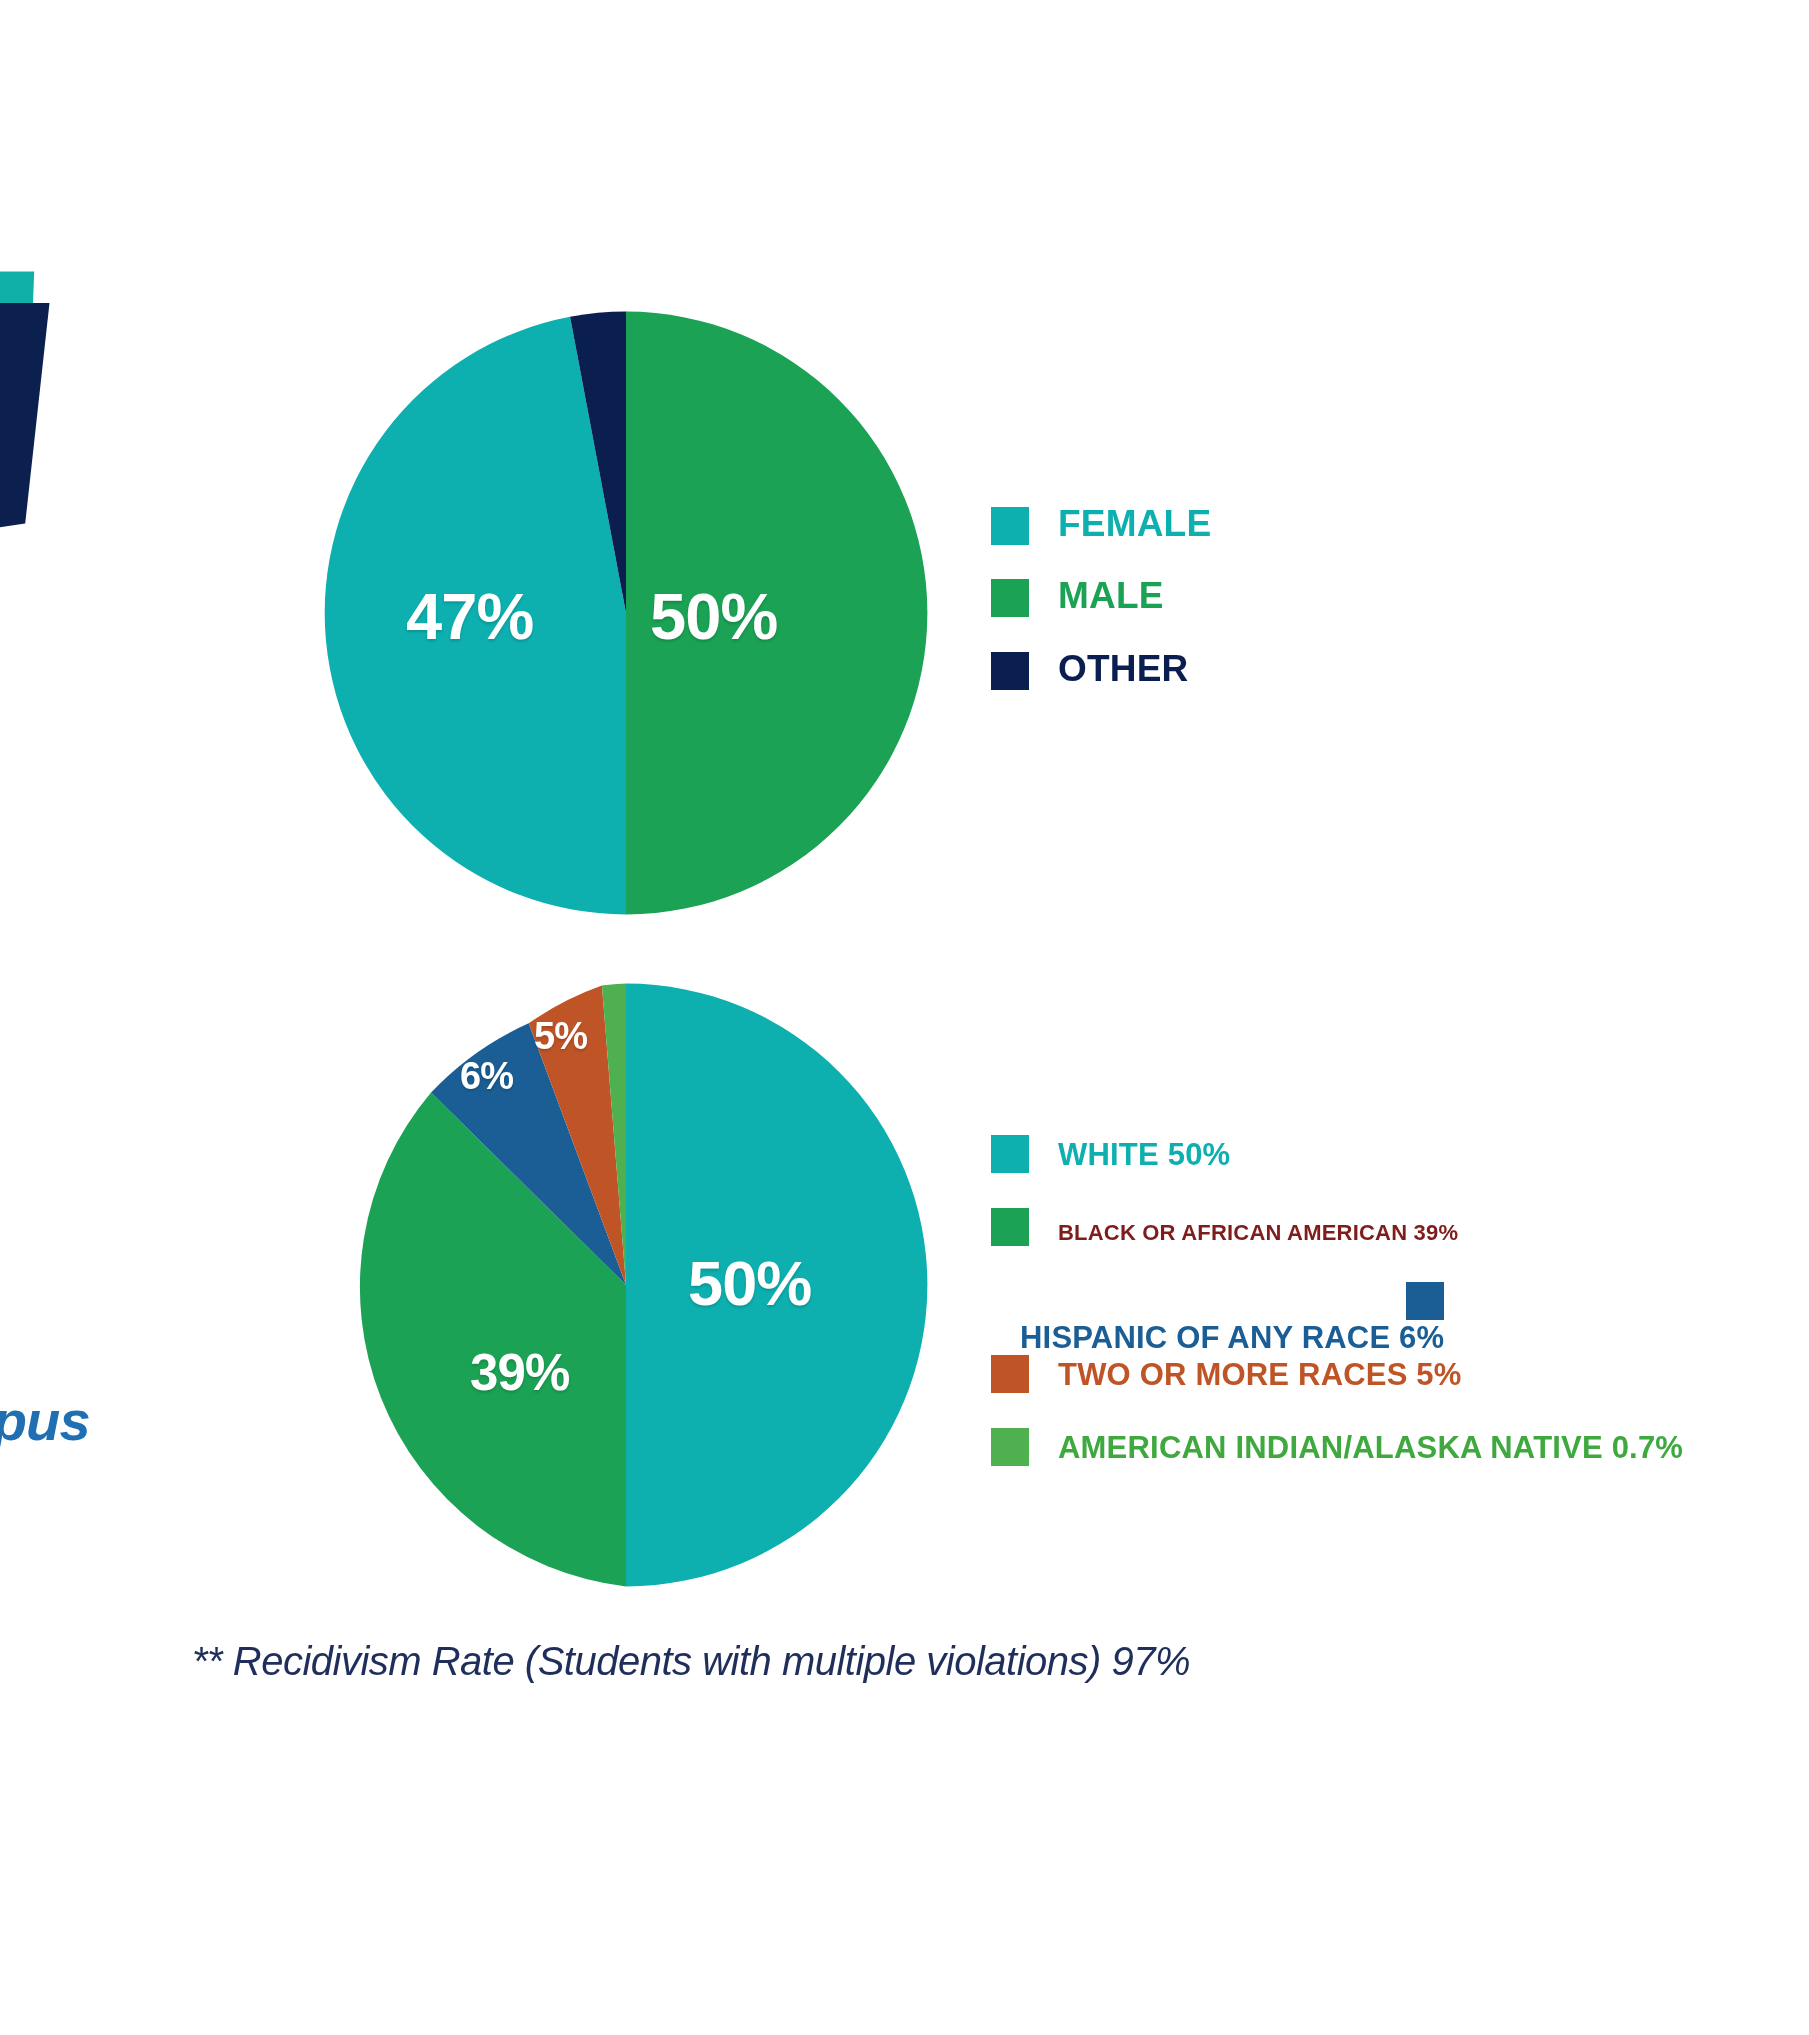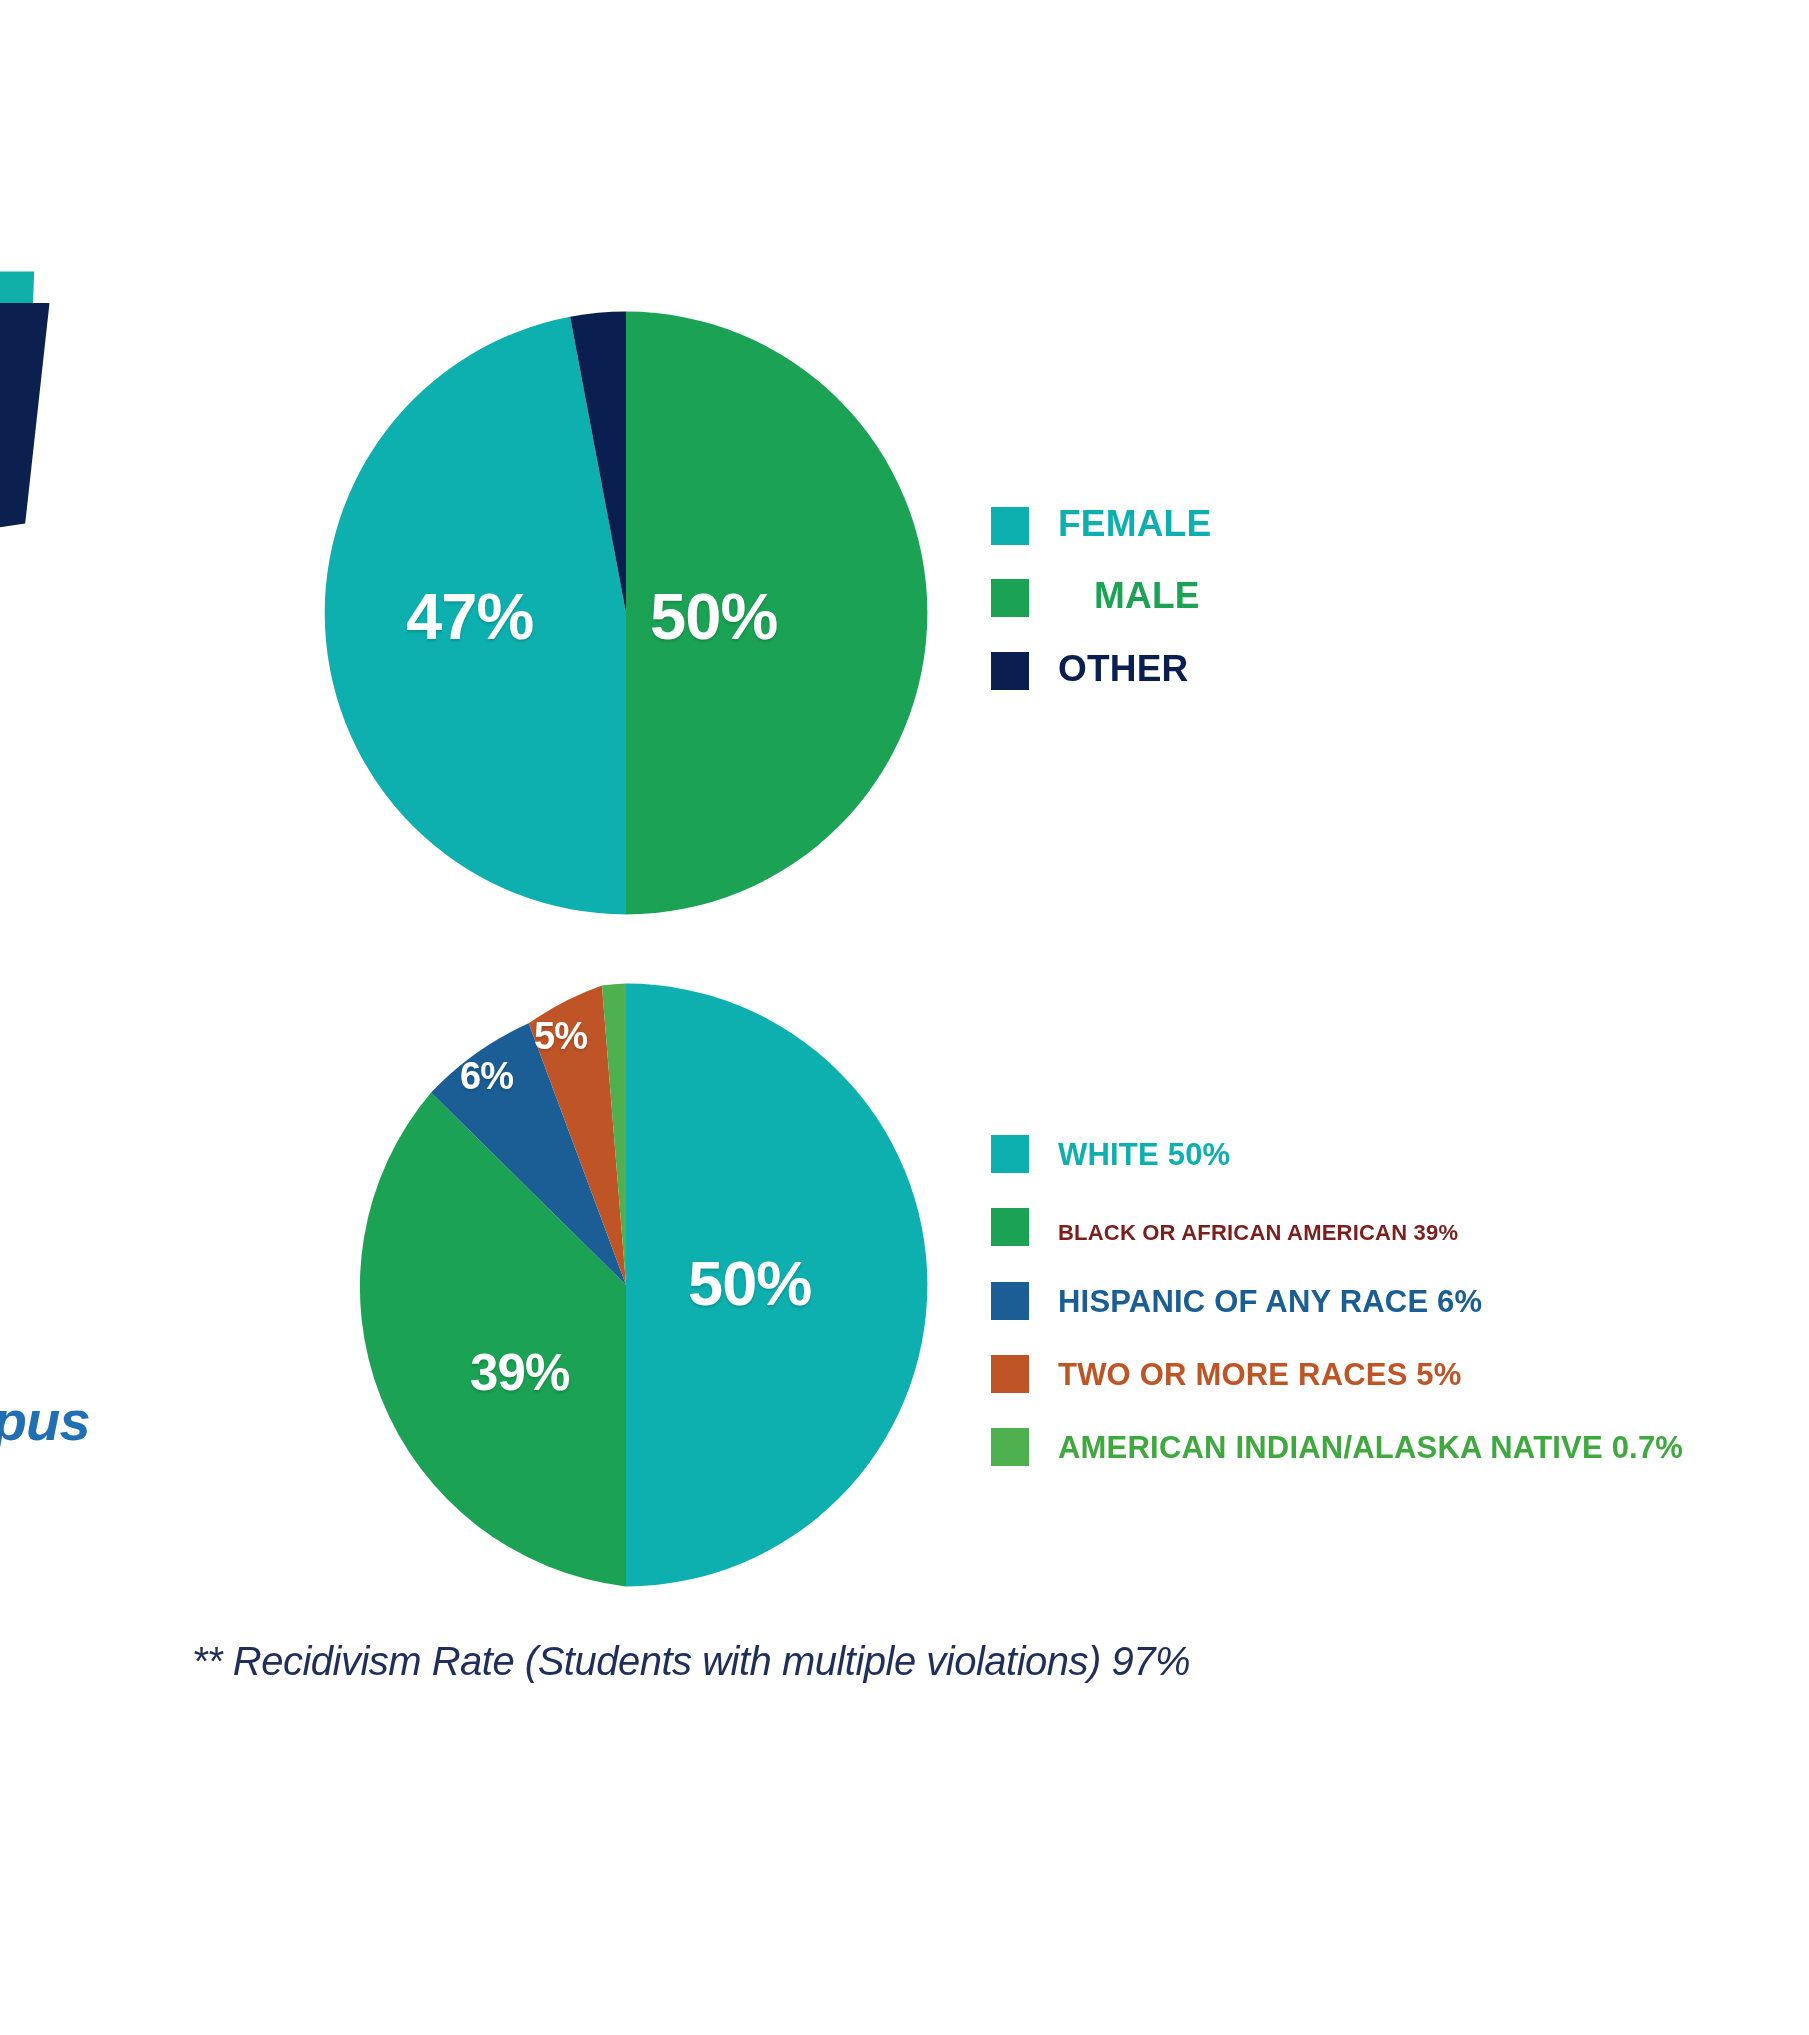"MALE" div.legend-row { gap: 36px -> none }
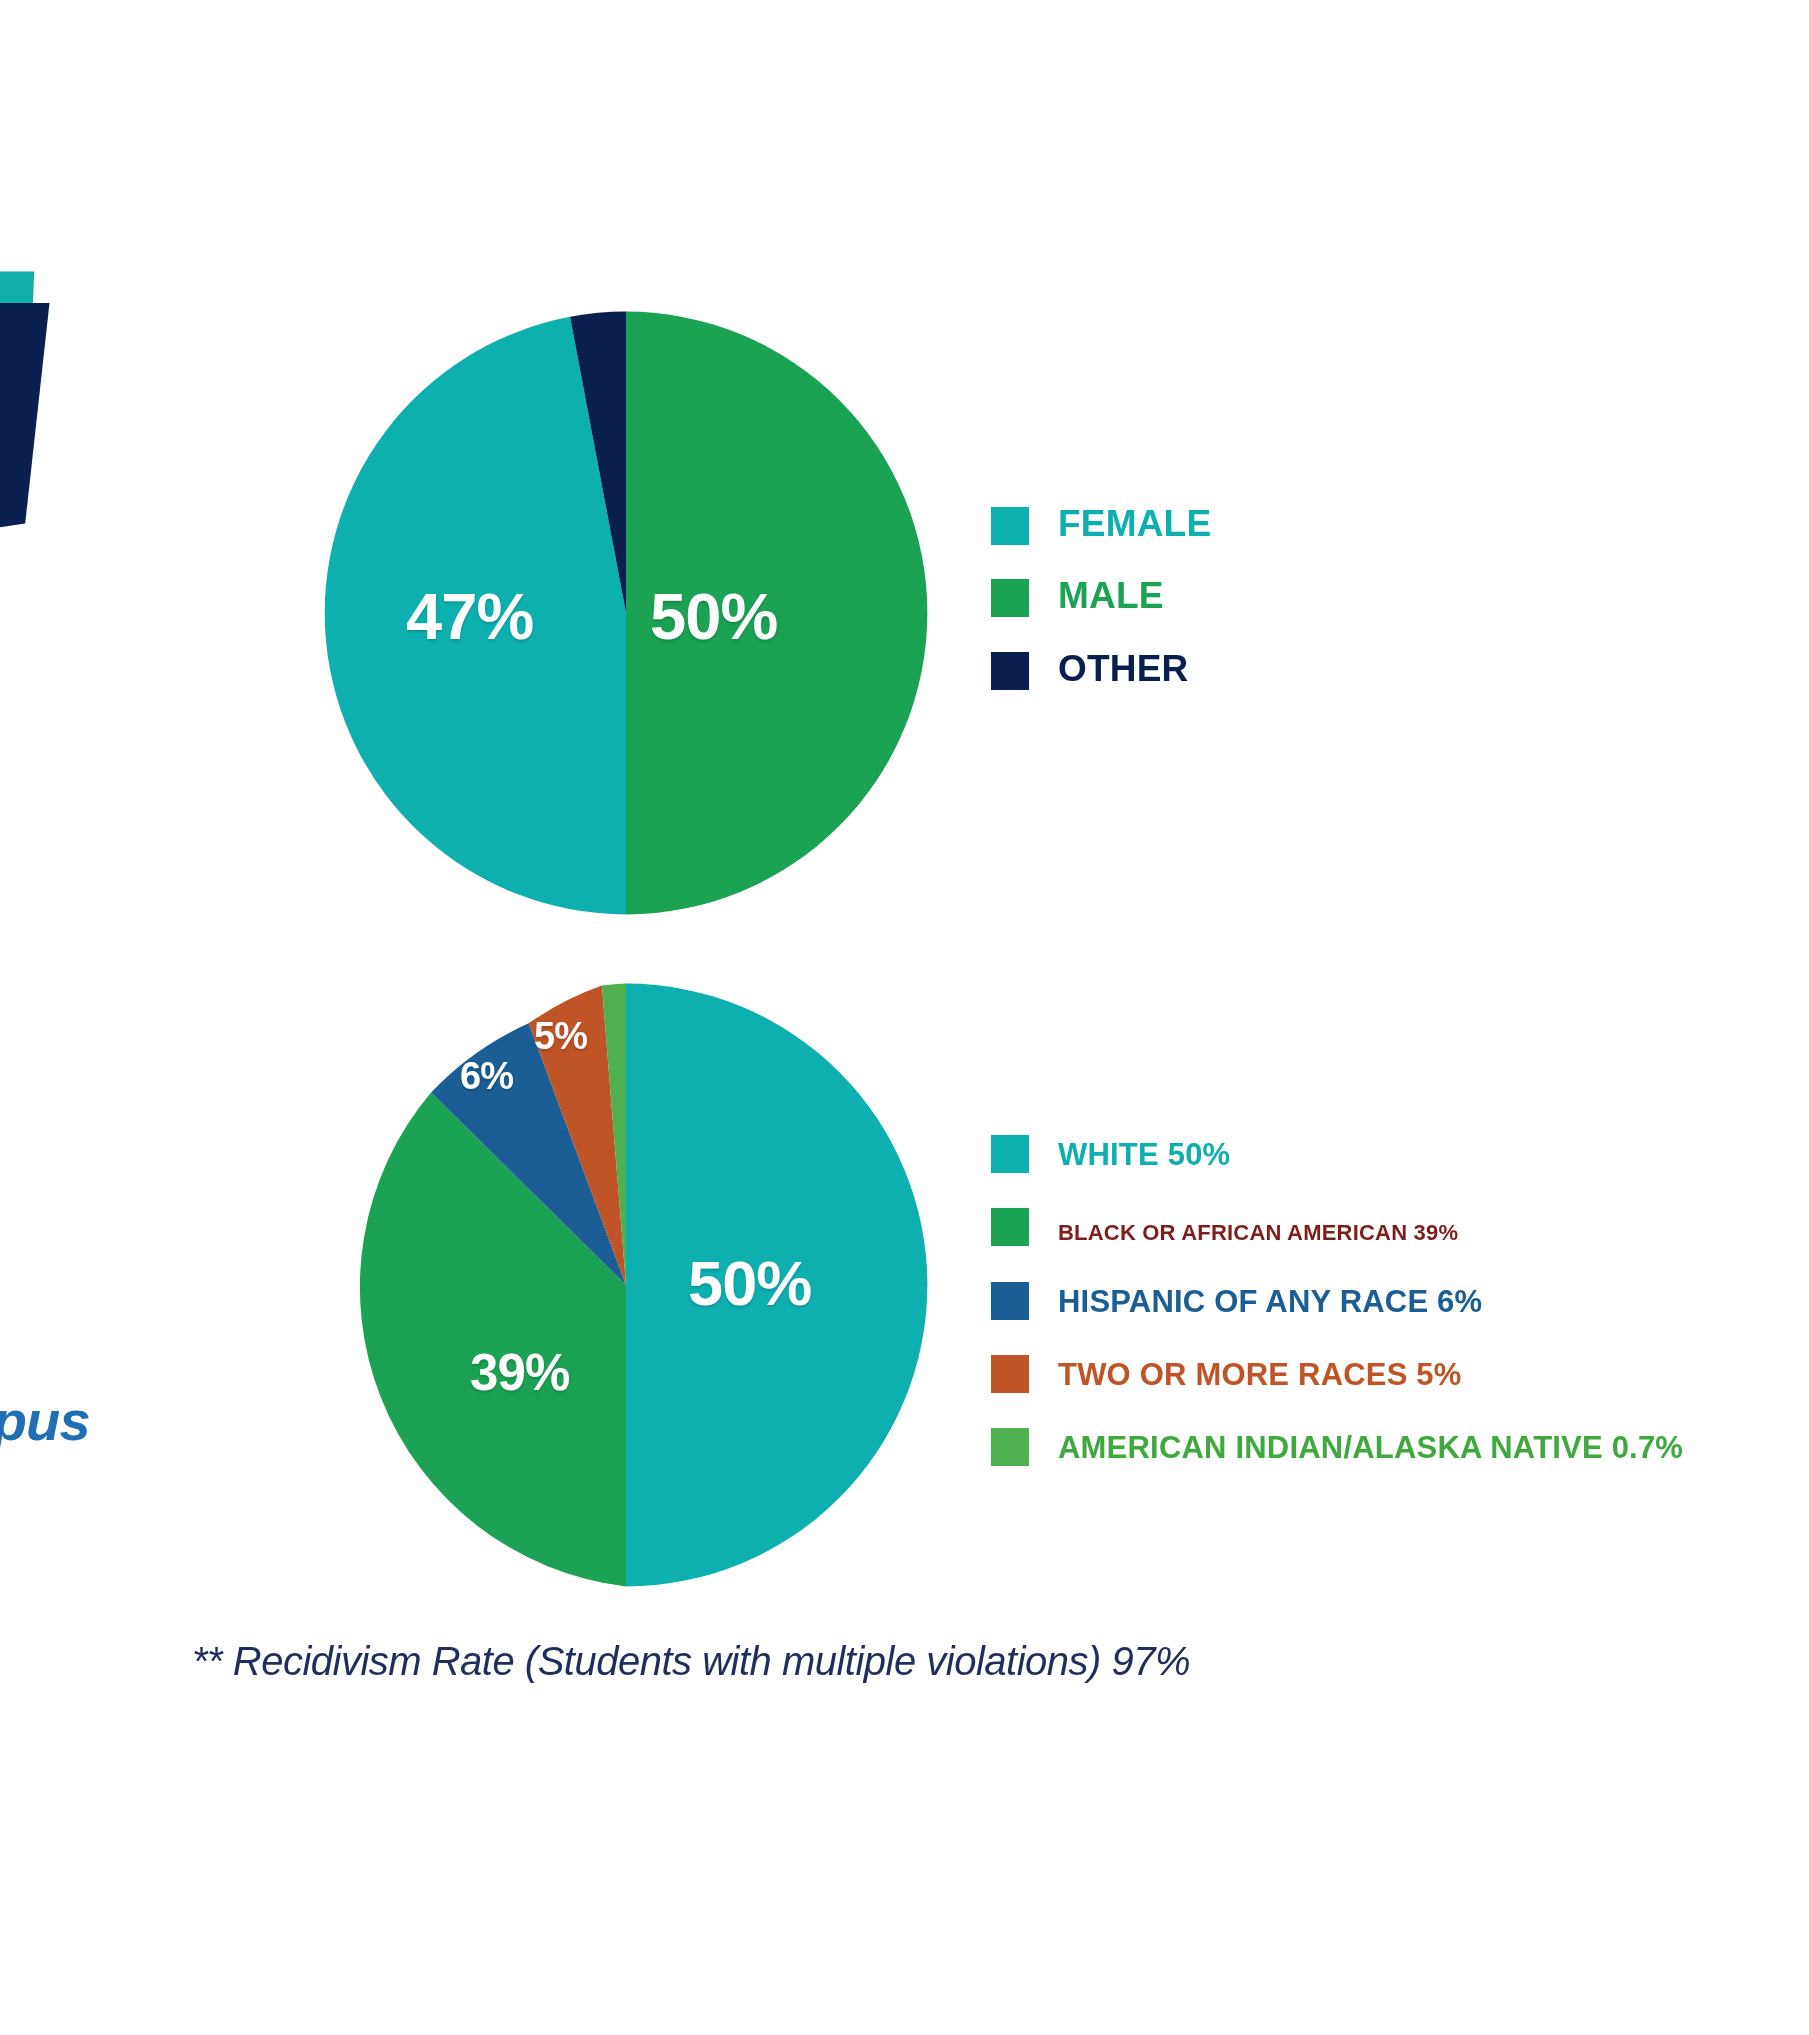"HISPANIC OF ANY RACE 6%" div.legend-row { flex-direction: none -> column }
